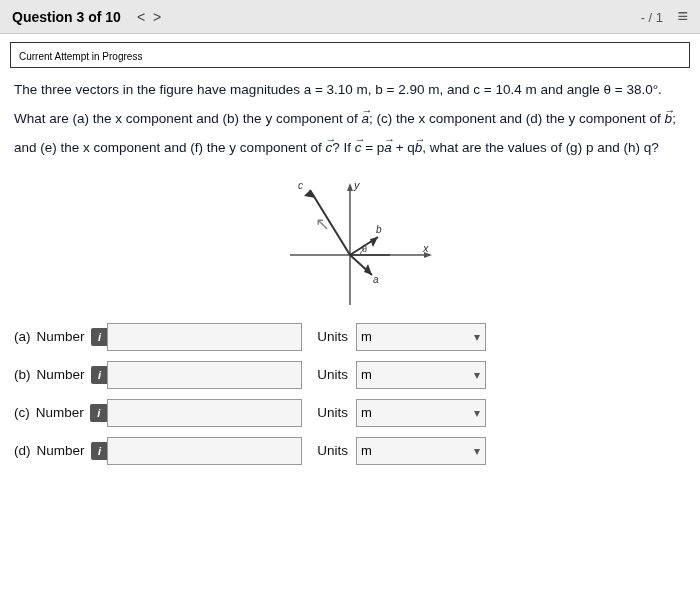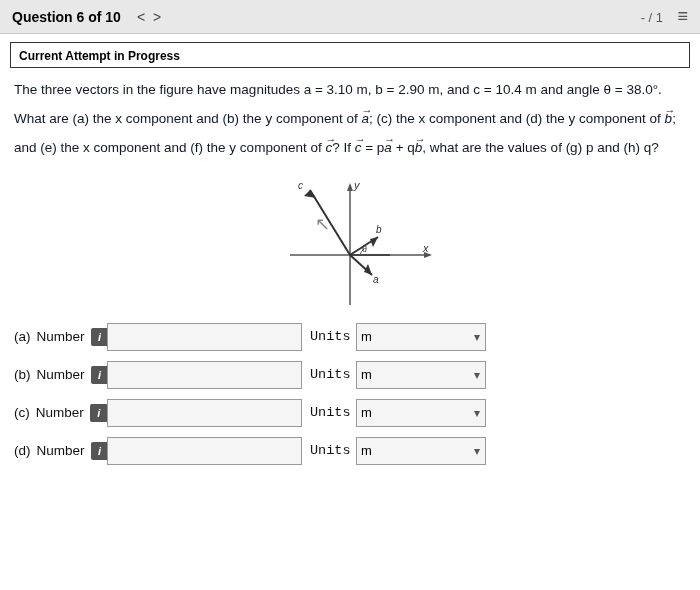"Question 6 of 10" span.top-bar-title { text: 6 -> 3 }
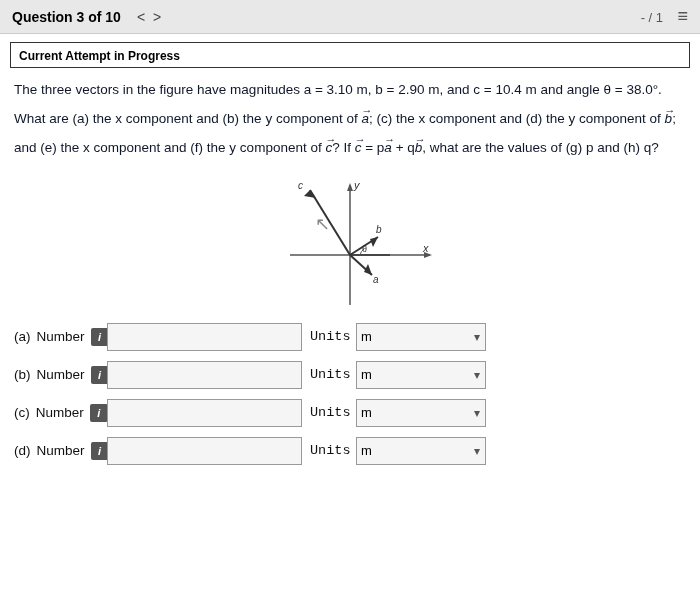"Current Attempt in Progress" .current-attempt-bar span { font-size: 12px -> 10px; font-weight: bold -> normal }
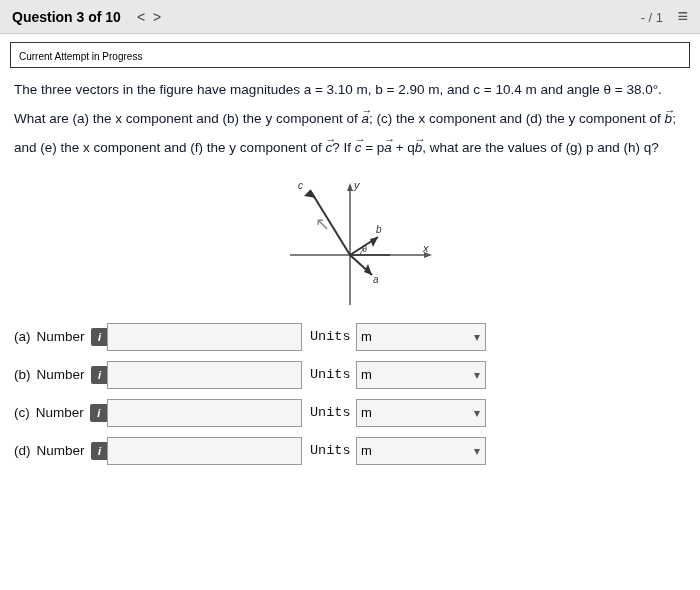"Units" .units-label { font-family: Liberation Mono, monospace -> none }
